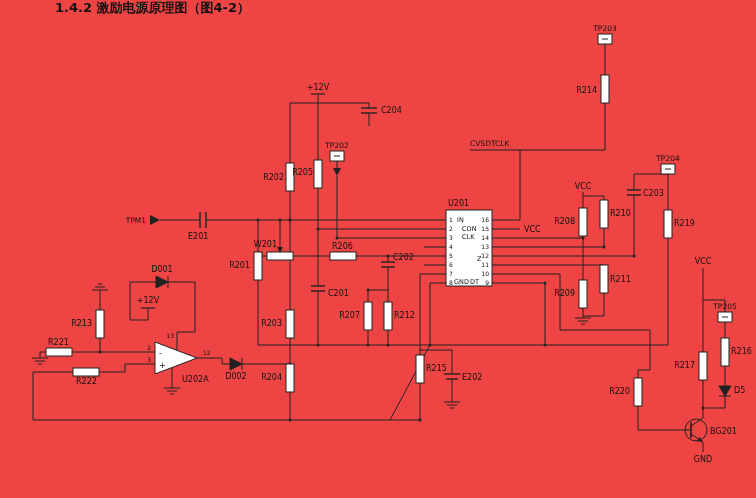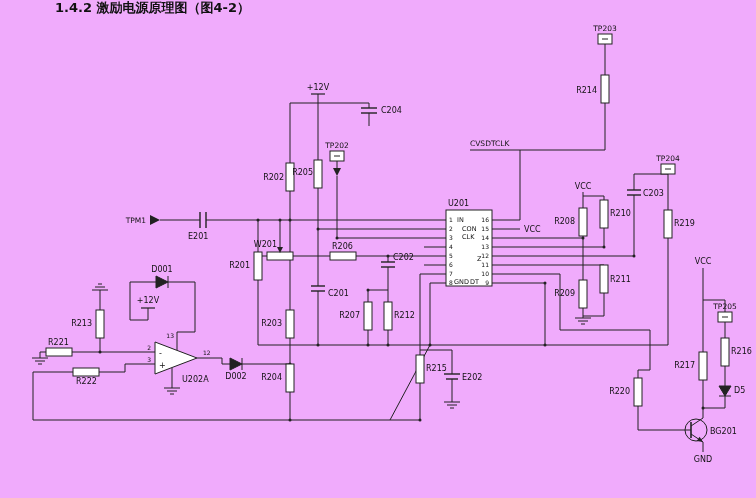"1.4.2 激励电源原理图（图4-2）" .canvas { background: #f0abfc -> #ef4444 }
